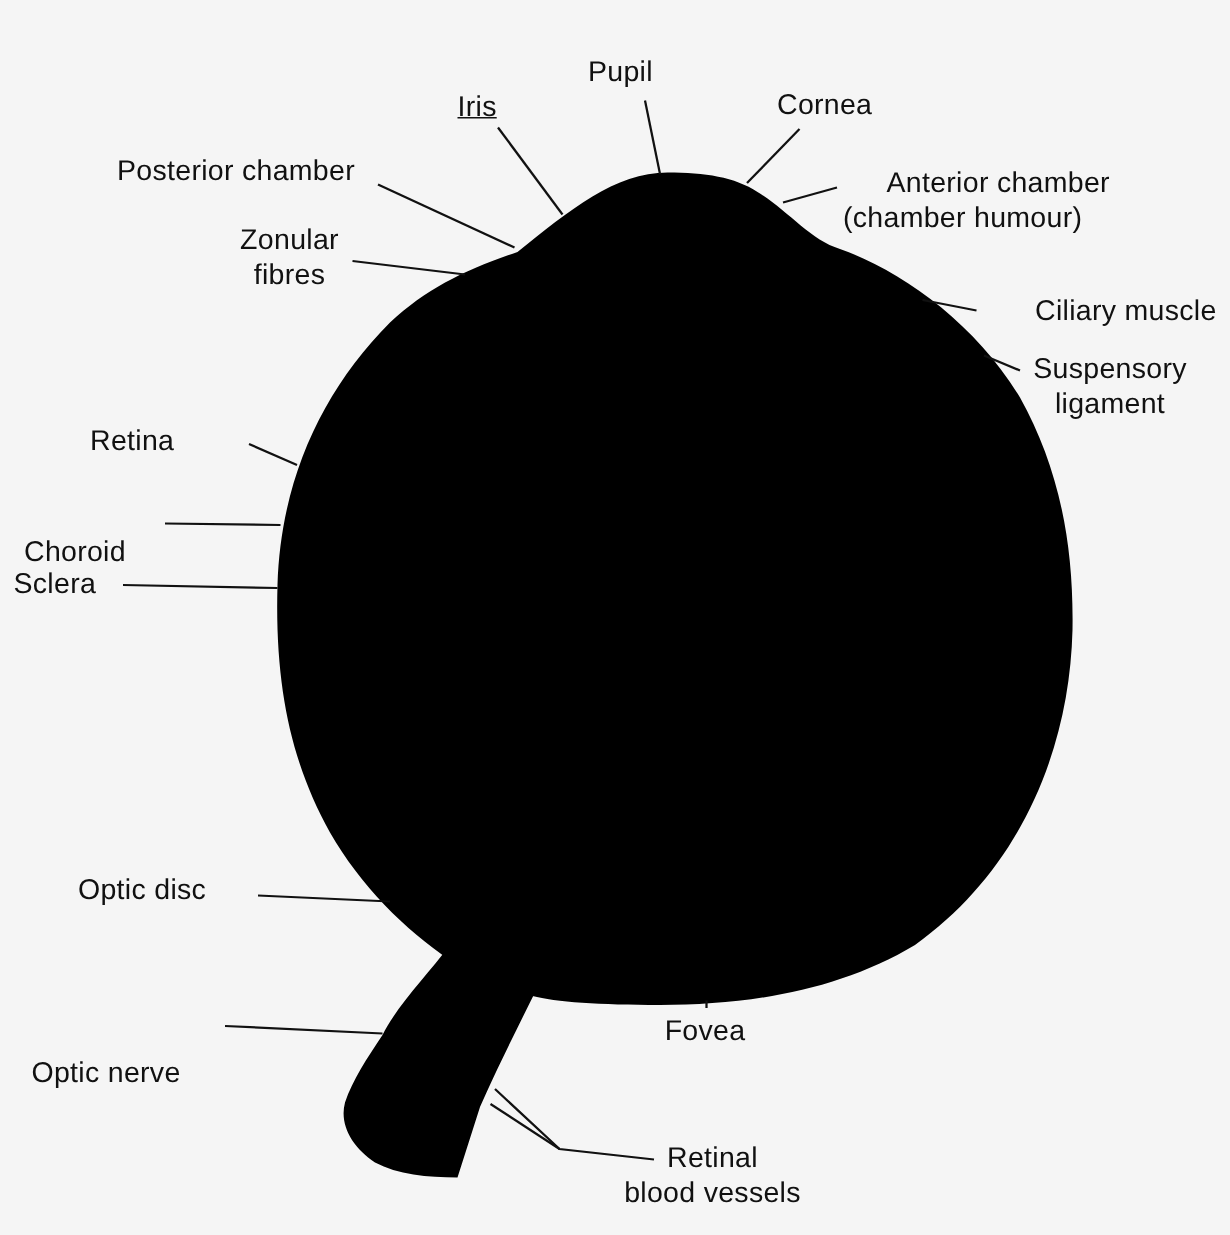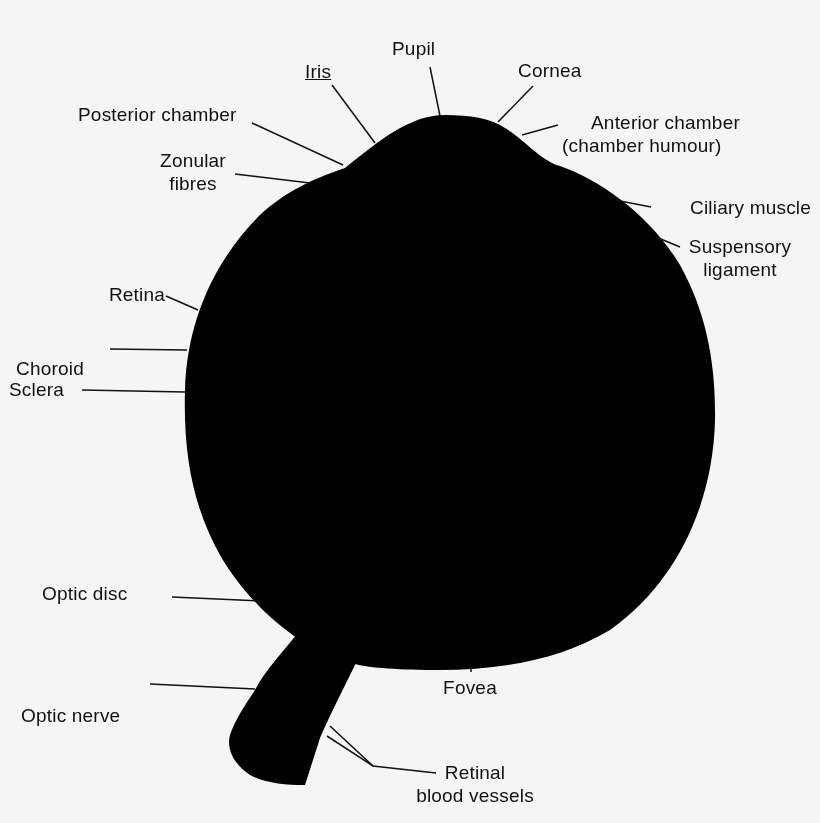"Retina" .r { text-align: right -> left }
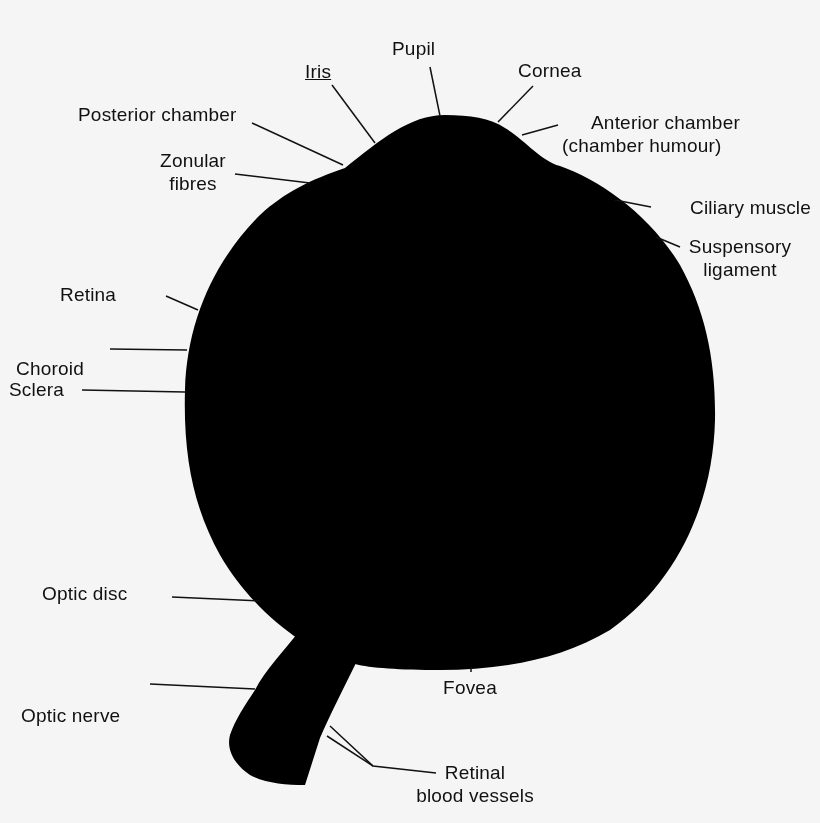"Optic disc" div.lbl { left: 42px -> 52px }
